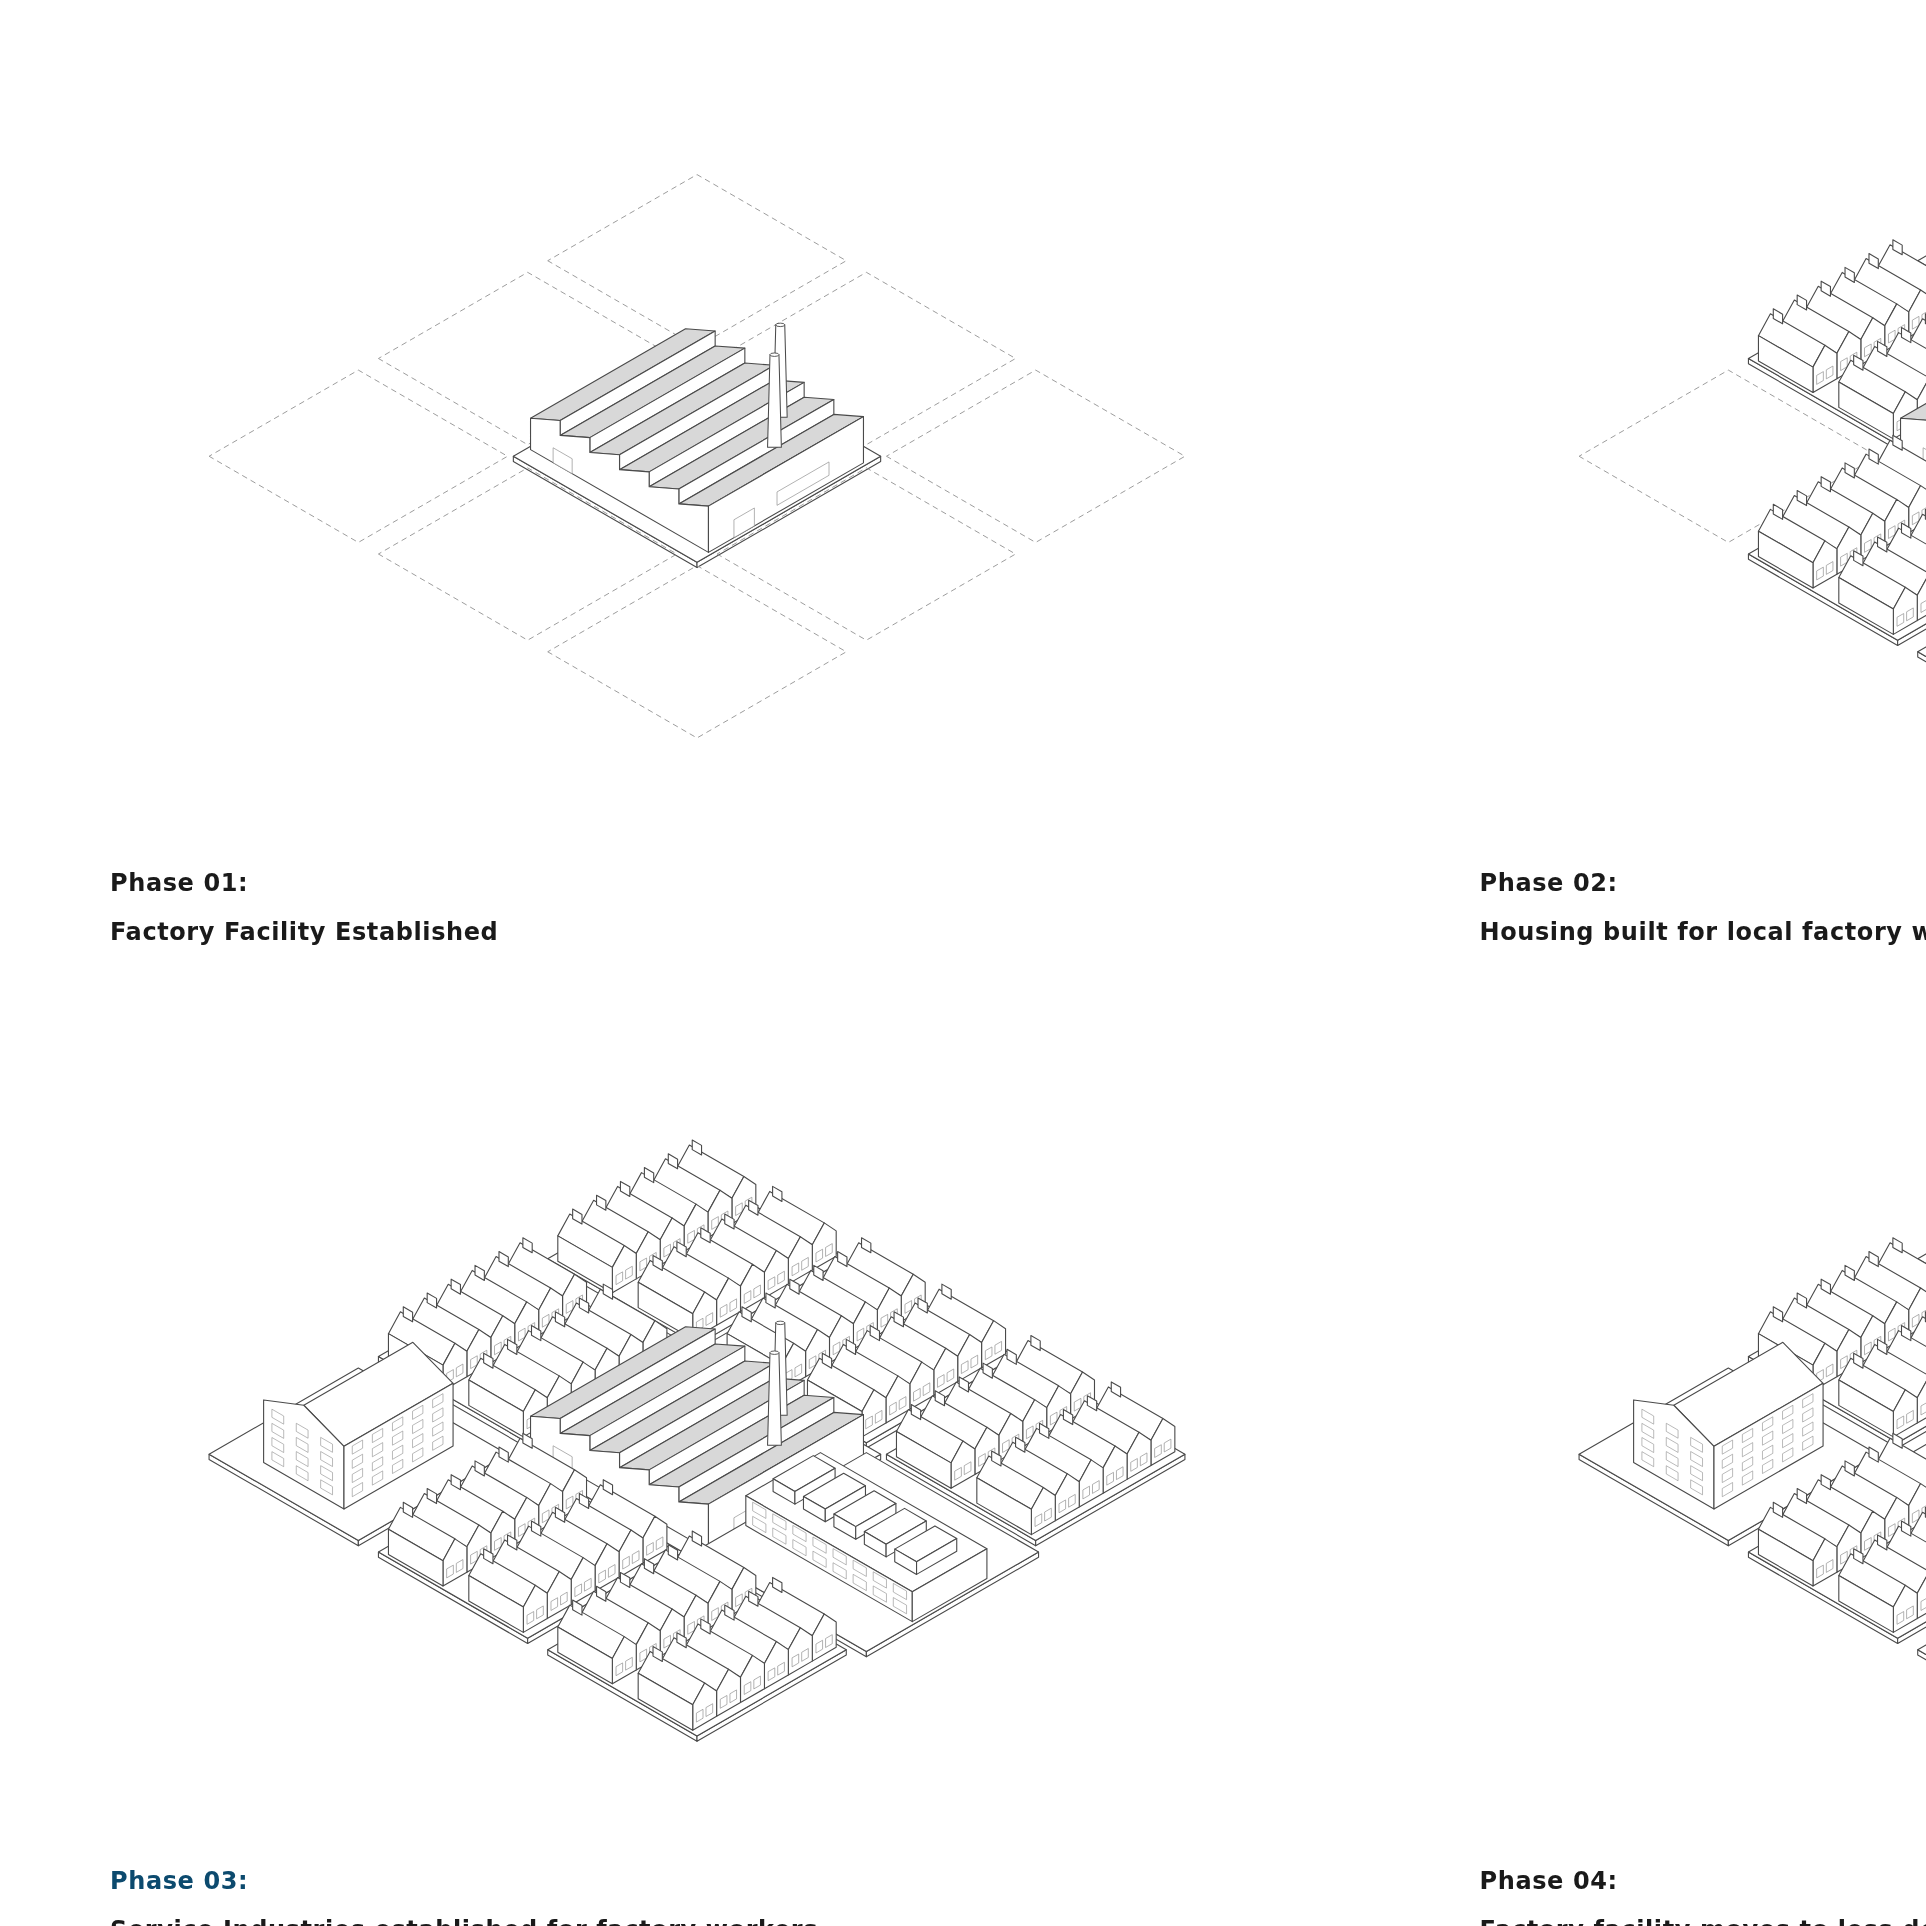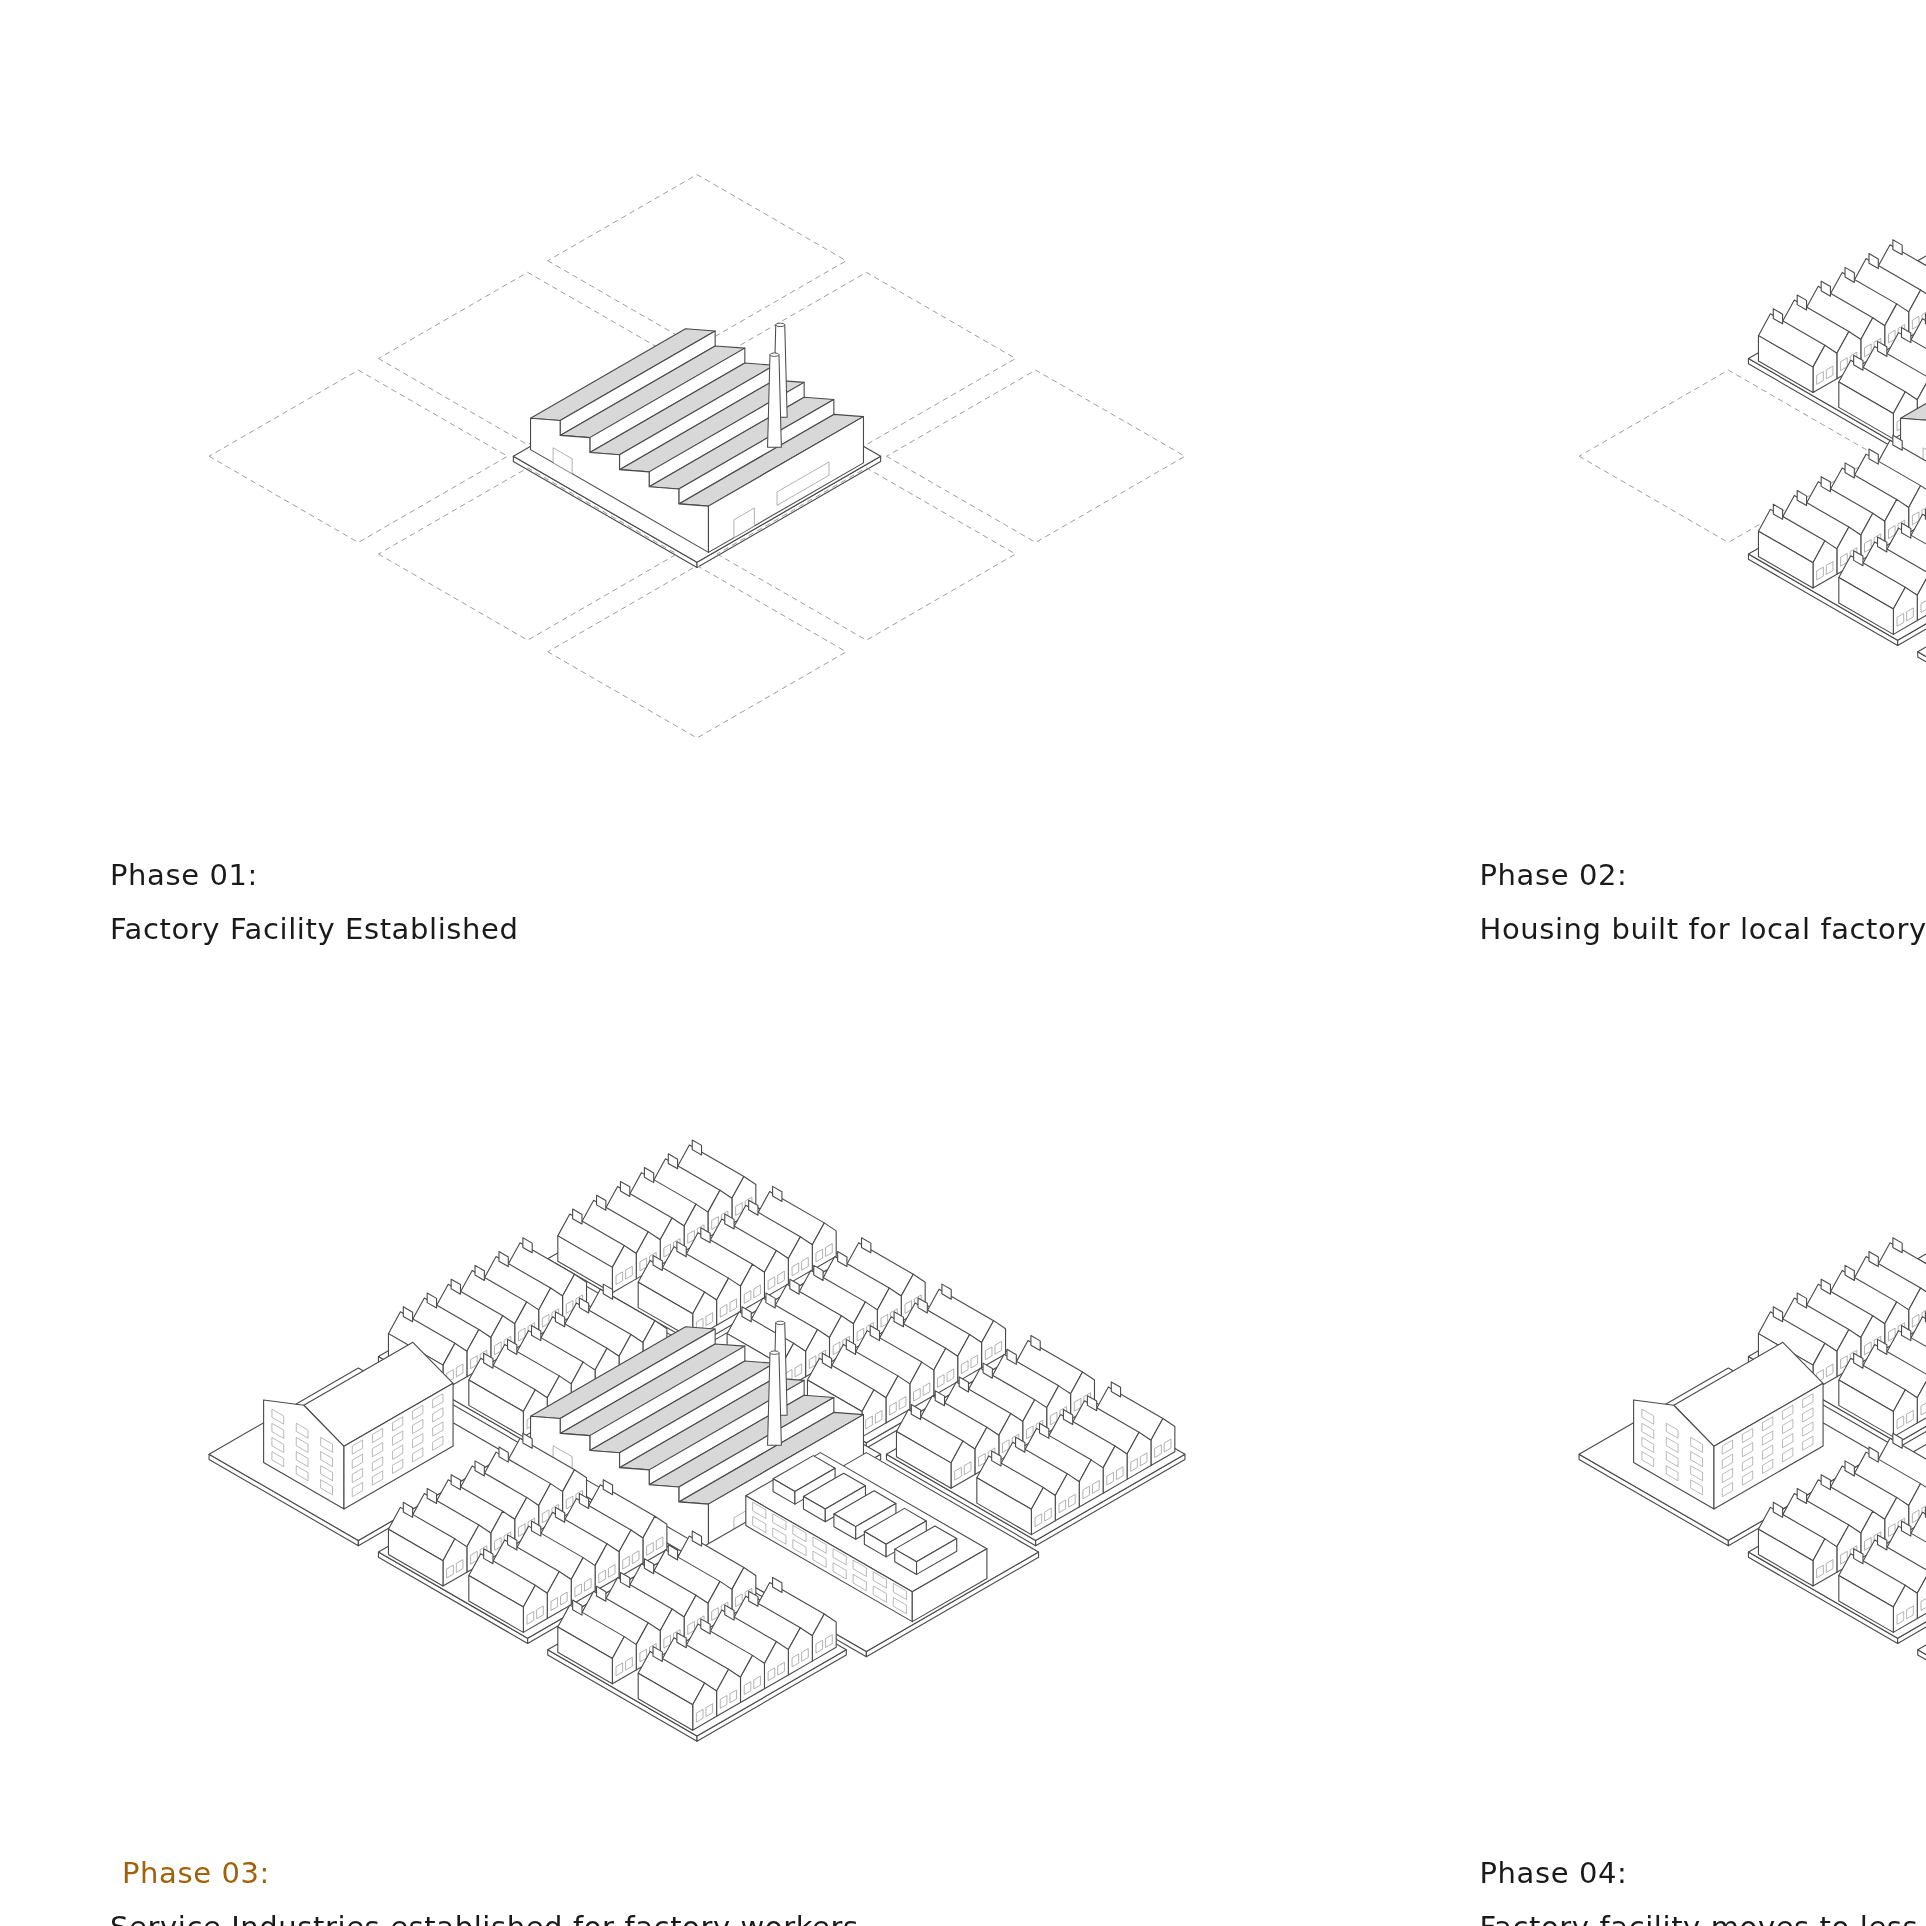"Phase 01:" .cap-line { font-size: 29px -> 24px; font-weight: 400 -> 700 }
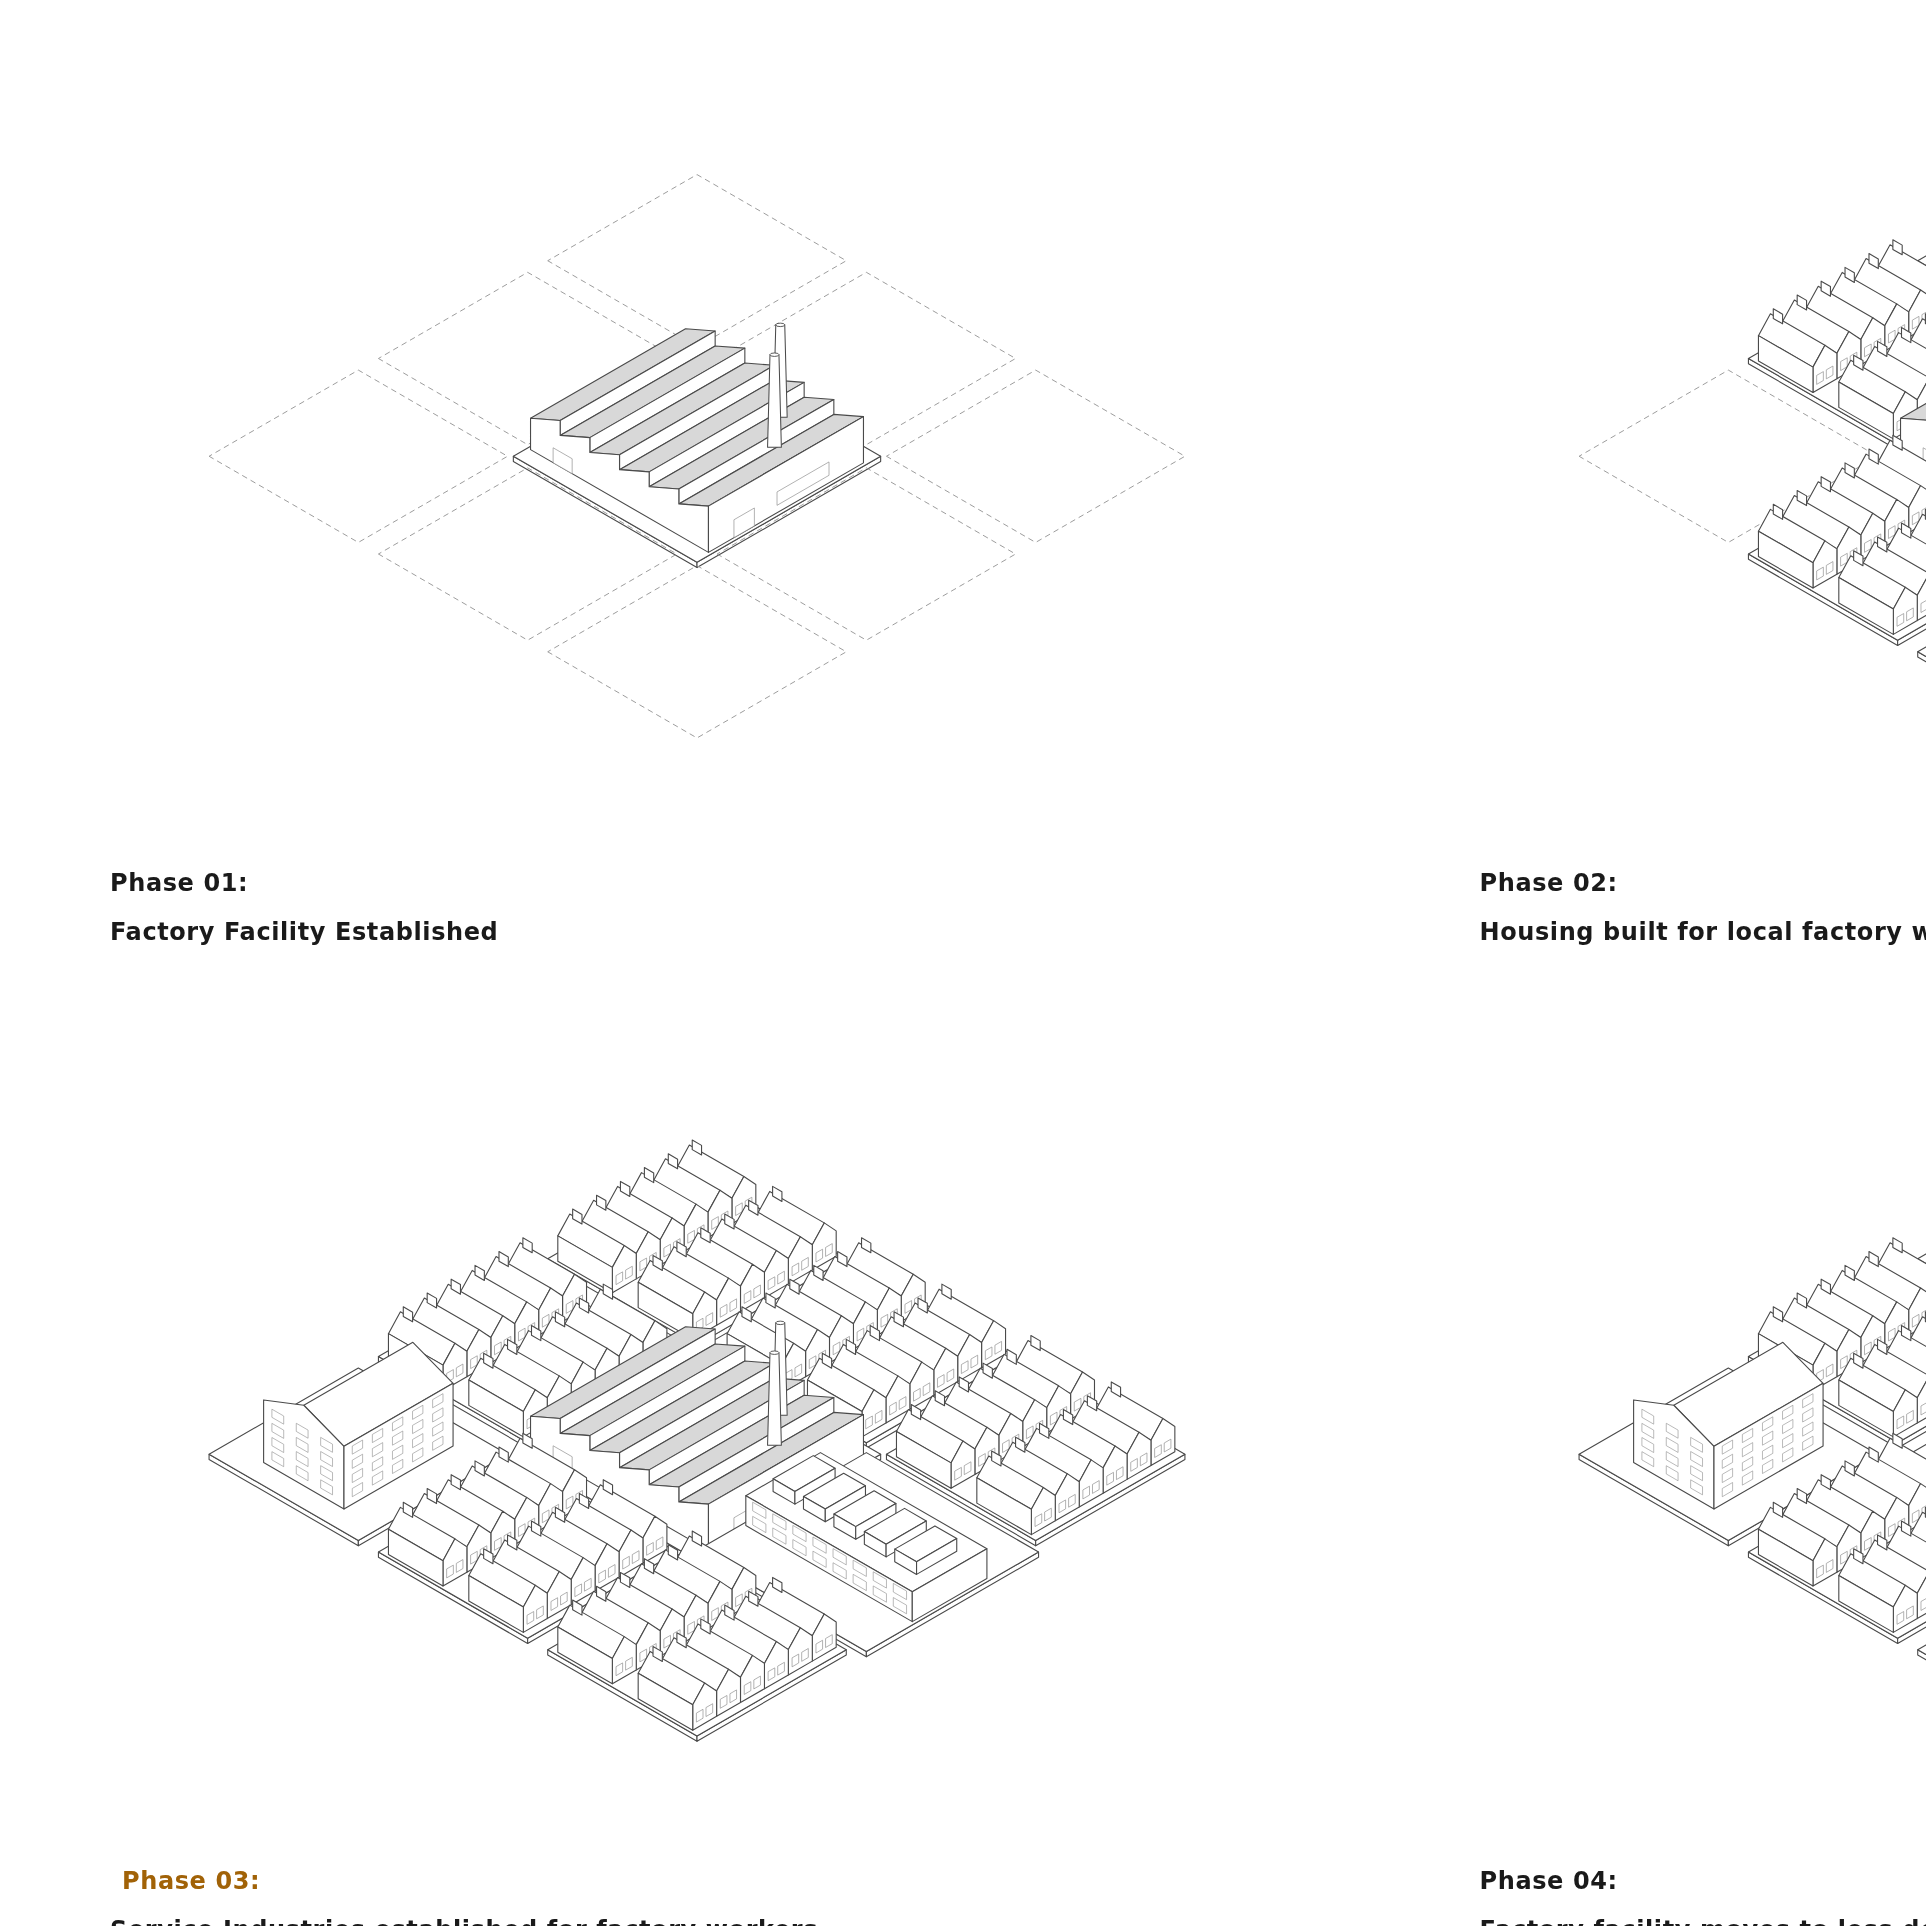"Phase 03:" div.cap-line { color: #a16207 -> #0c4a6e; margin-left: 12px -> none }
